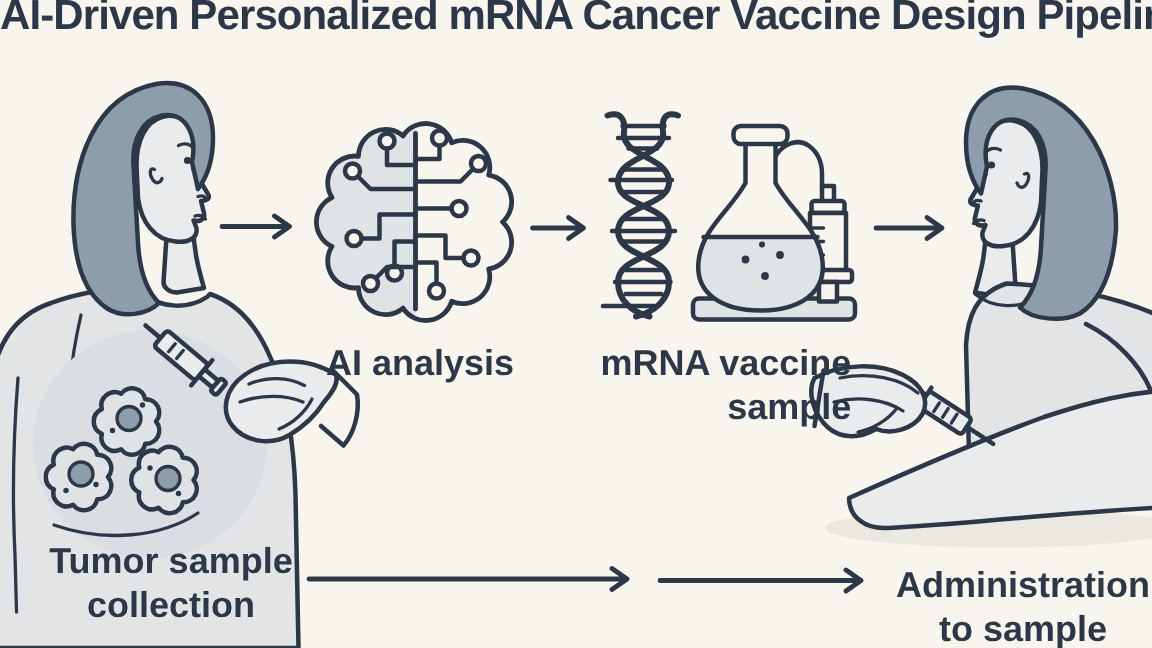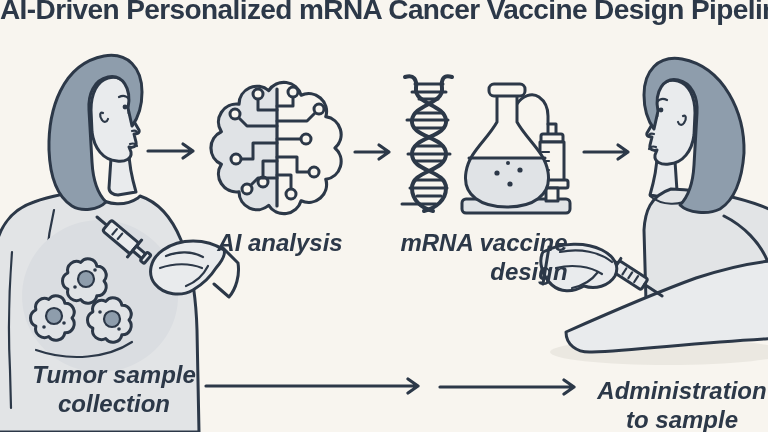"AI analysis" .label { font-style: italic -> none }
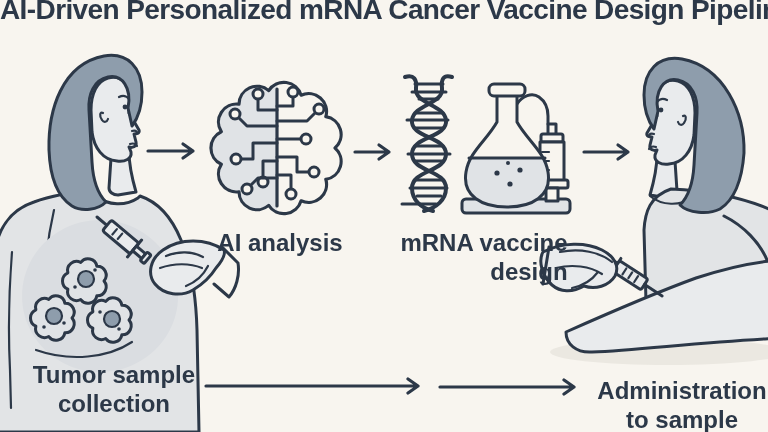"design" div { text: design -> sample }
